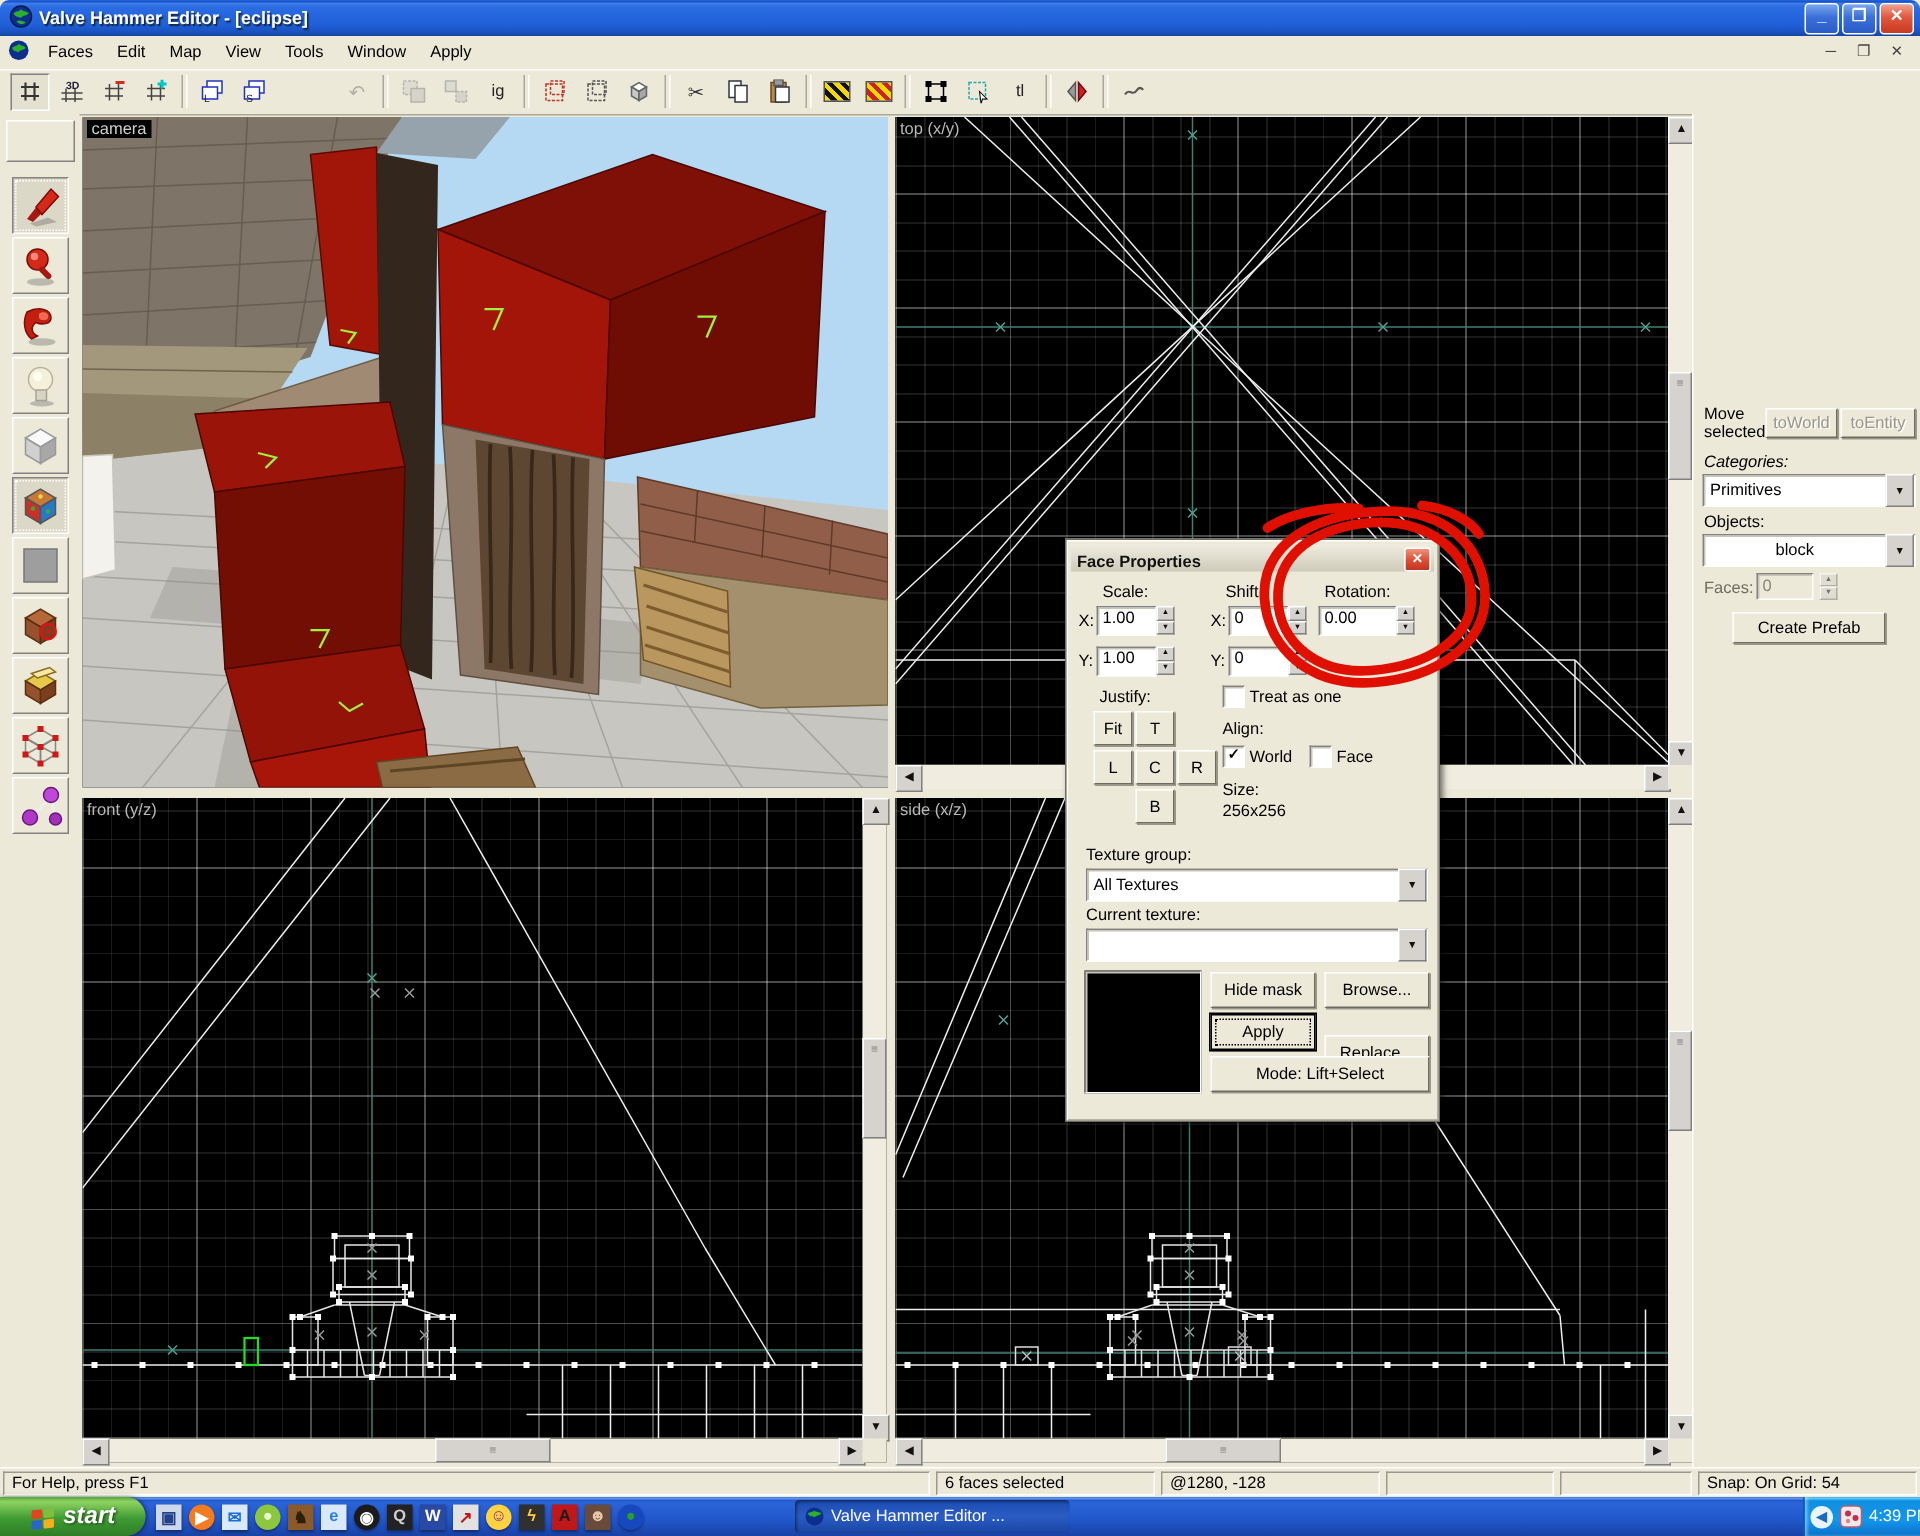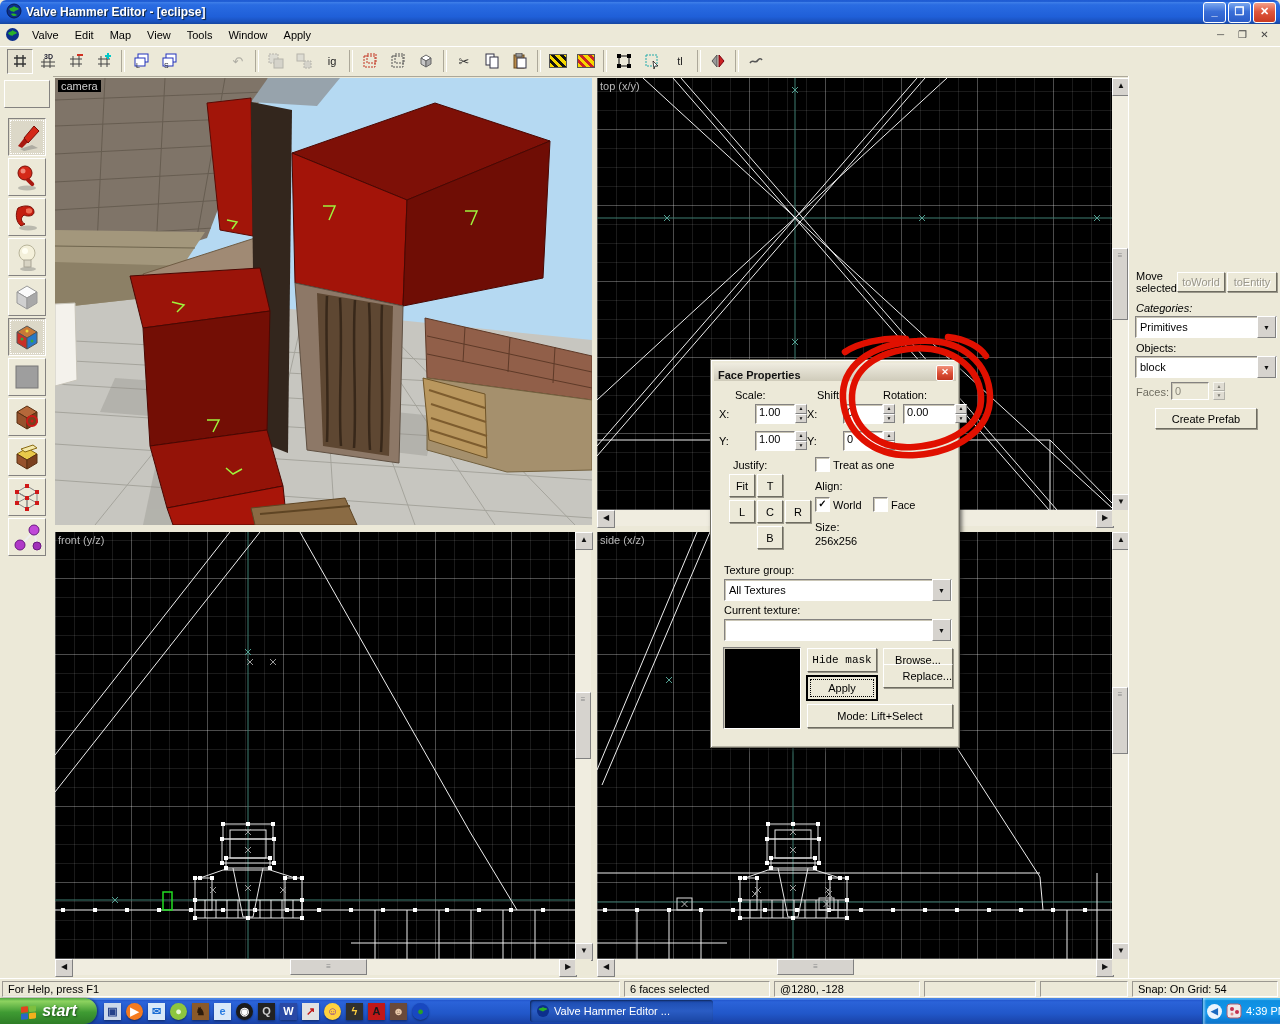"Valve" span.menuitem { text: Valve -> Faces }
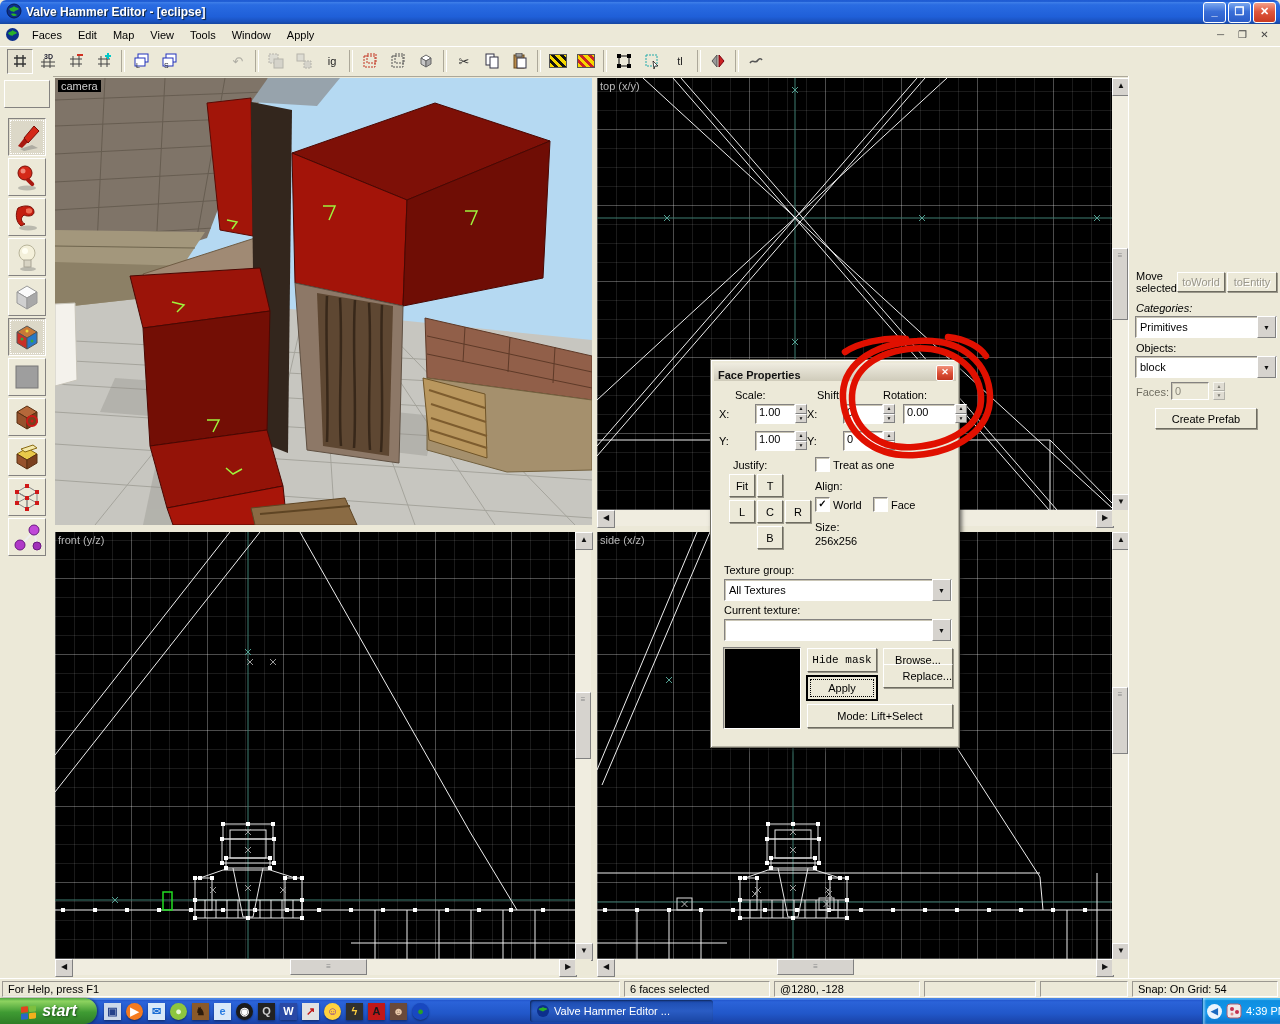"block" div.edit { text-align: none -> center }
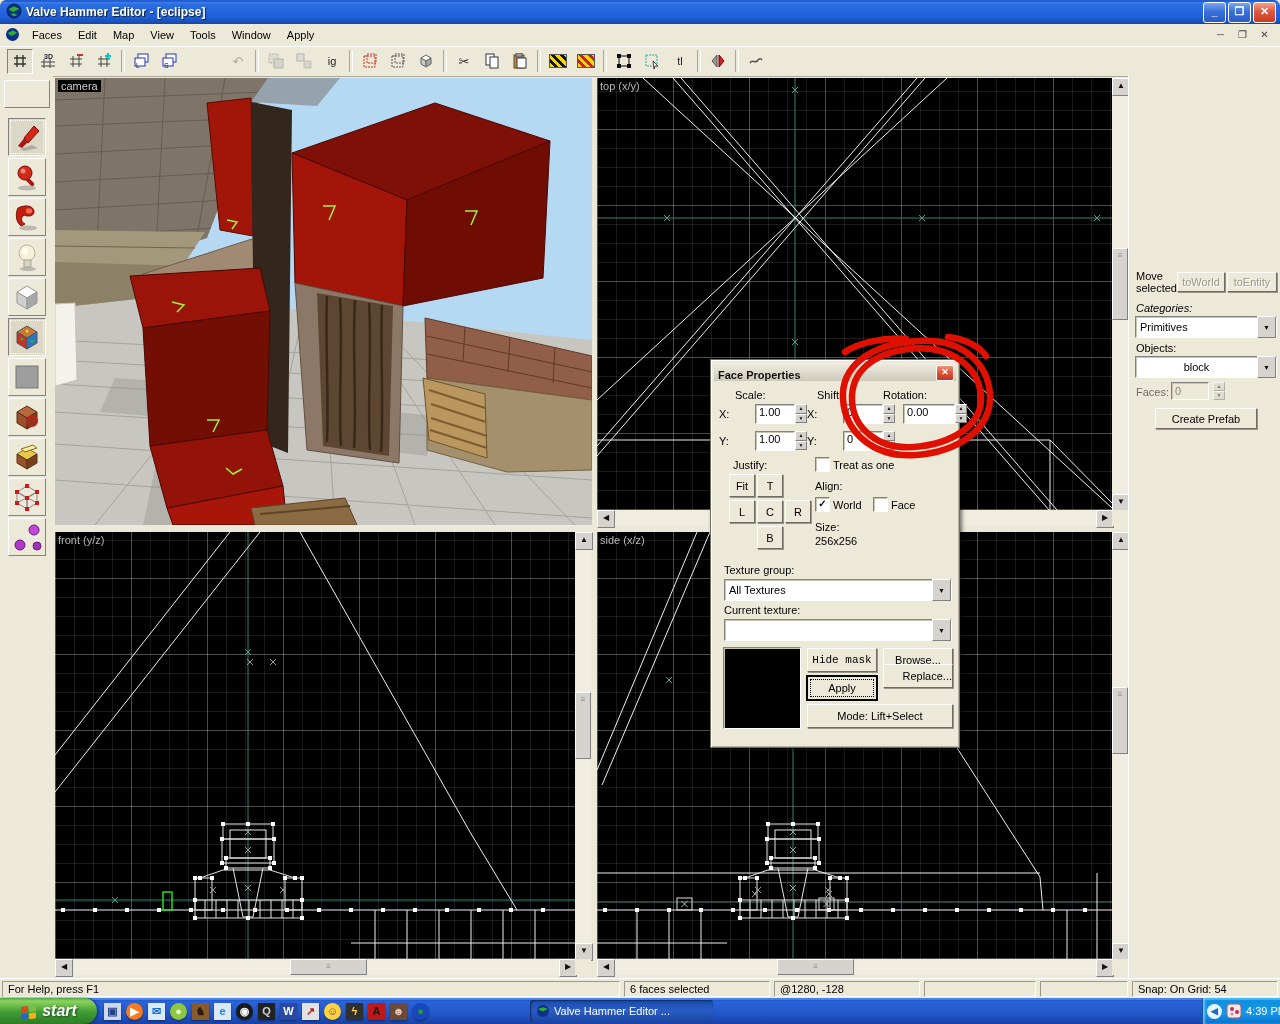"1.00" .spingrp .fld { margin-left: 24px -> none }
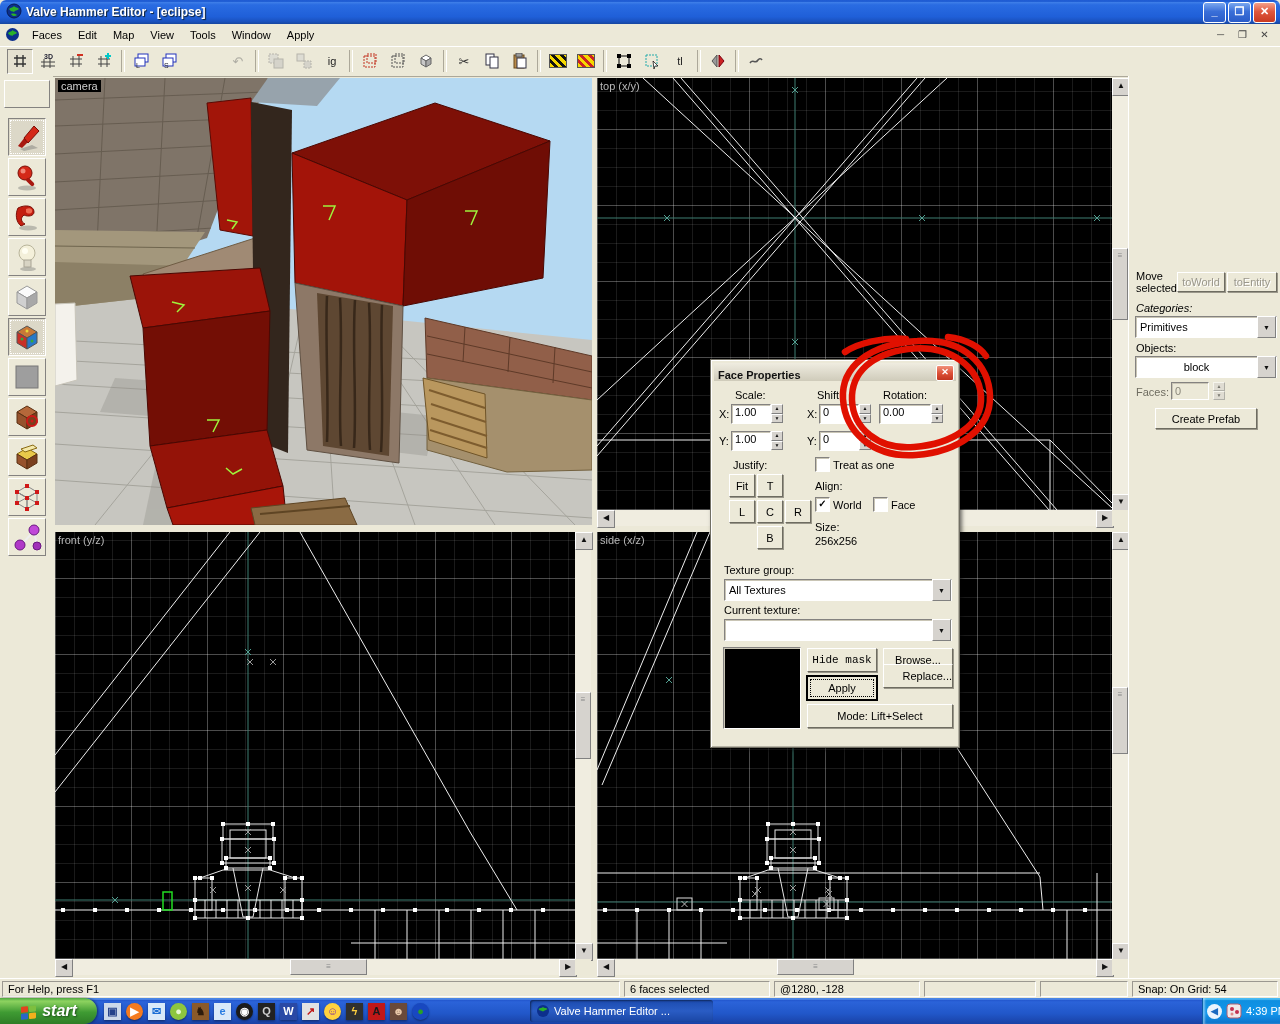"Hide mask" div.btn3d { font-family: Liberation Mono, monospace -> none }
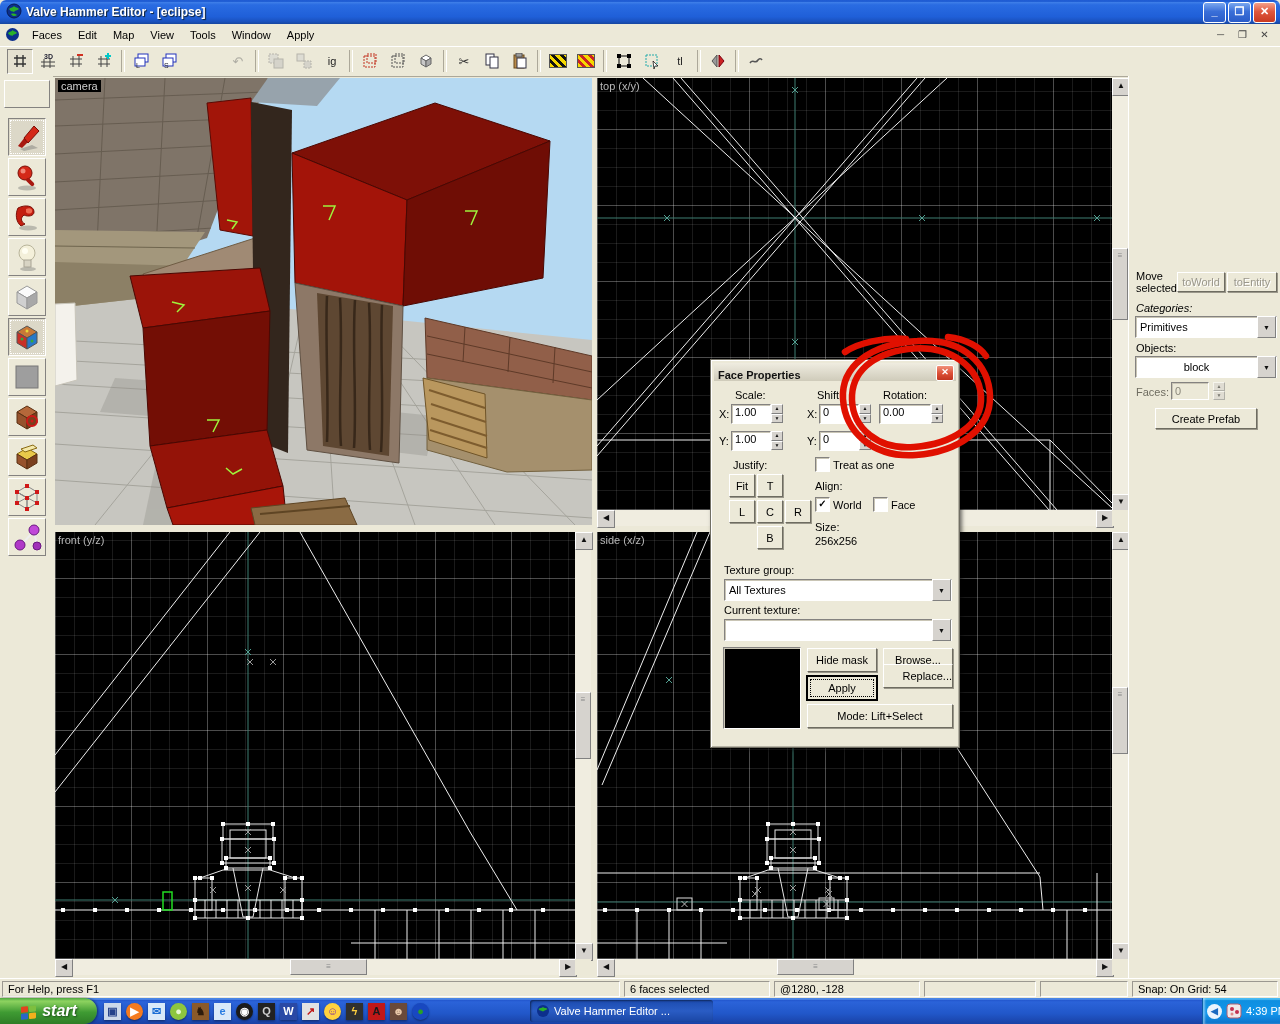"Replace..." div.btn3d { justify-content: flex-end -> none; top: 304px -> 330px }
